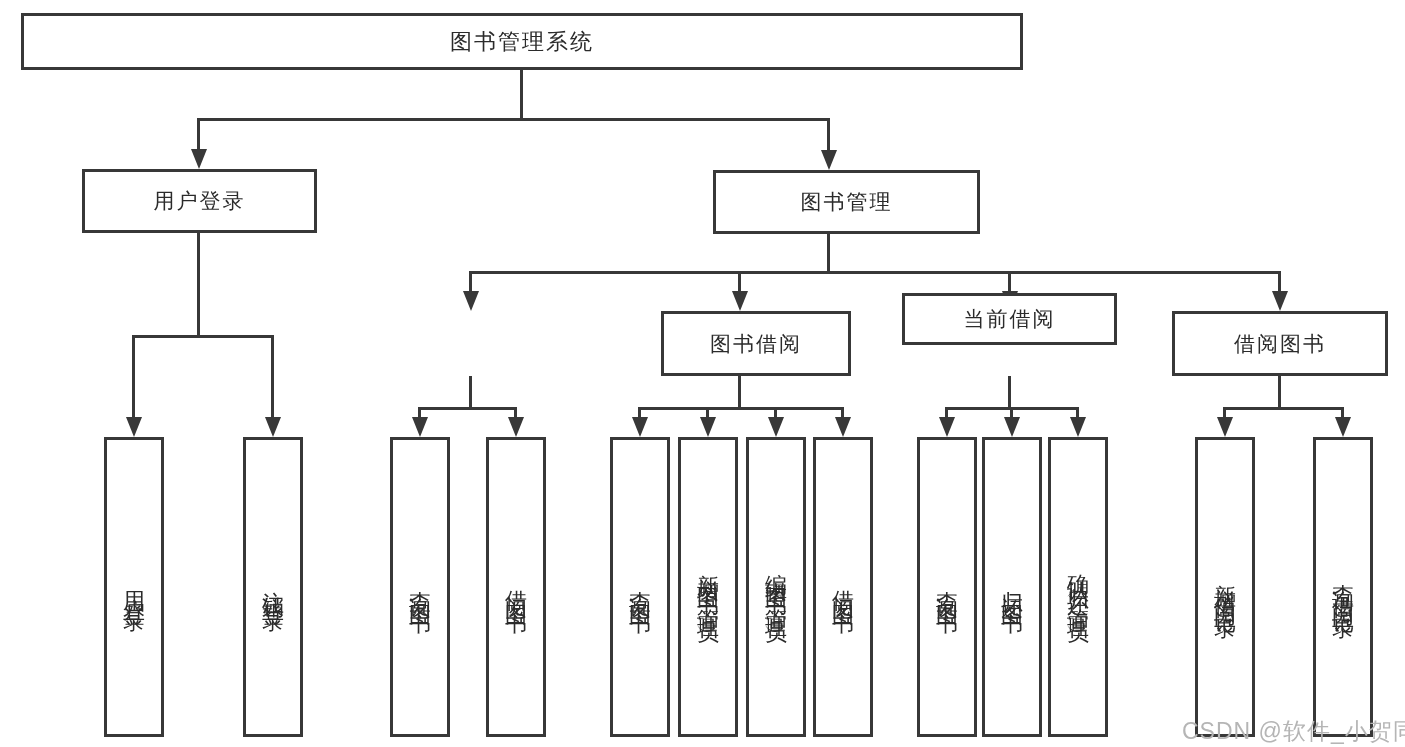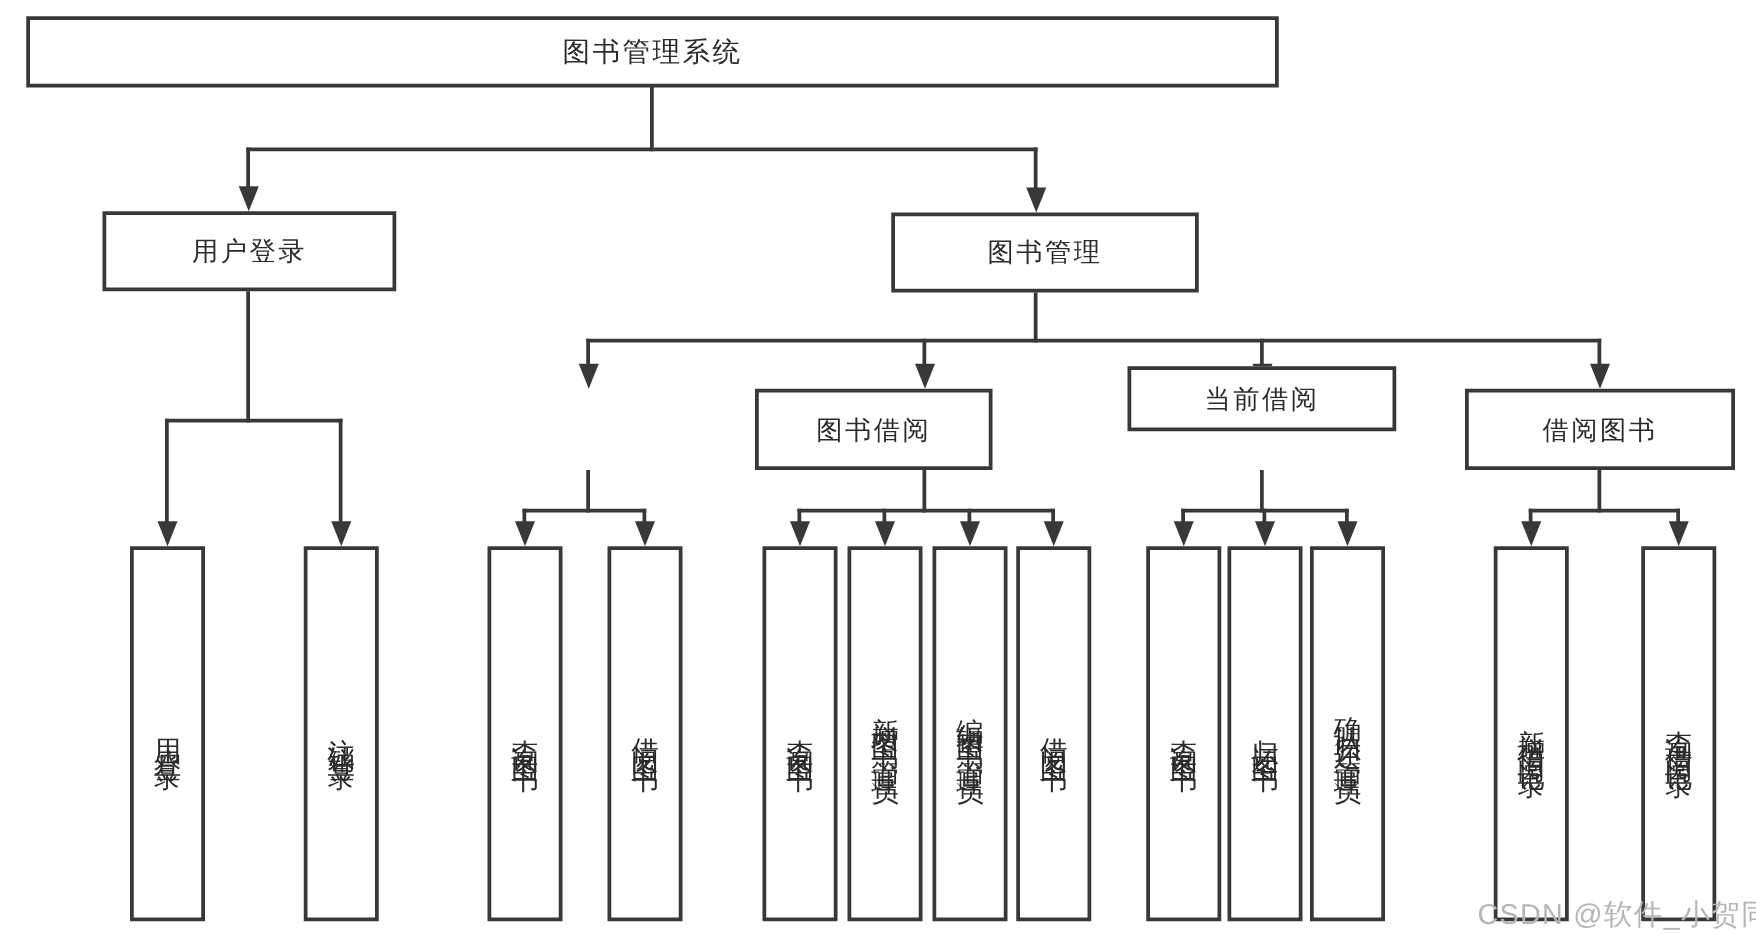"图书管理" div.box { width: 246px -> 267px }
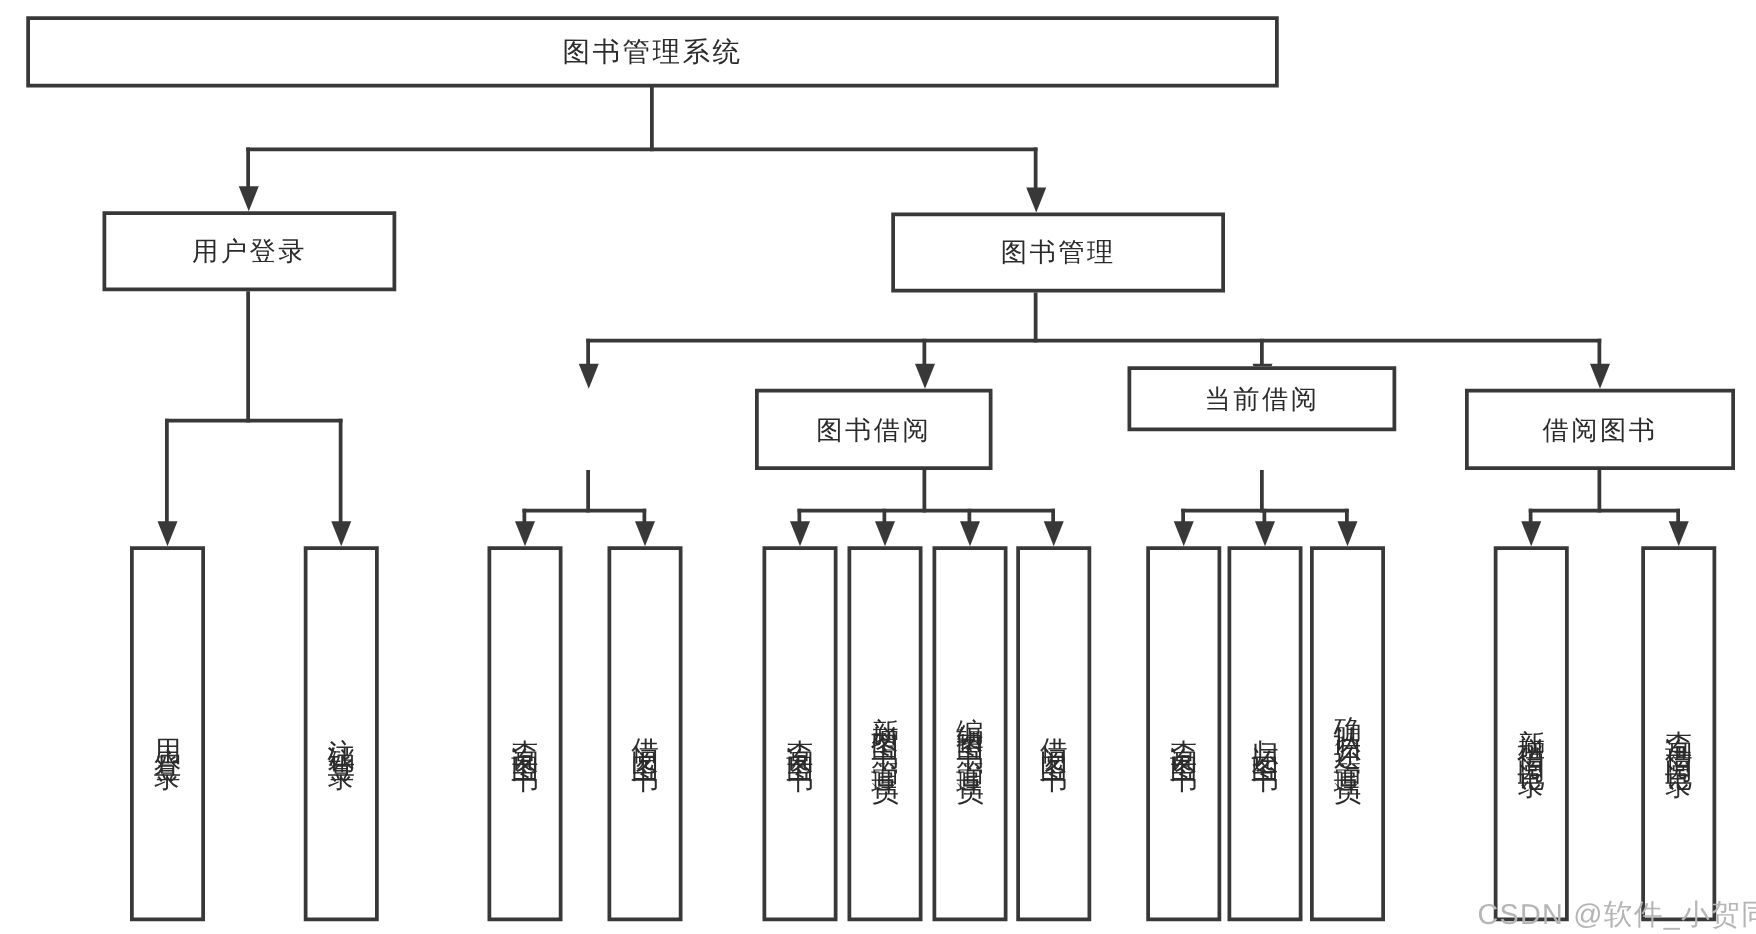"图书借阅" div.box { left: 604px -> 661px }
